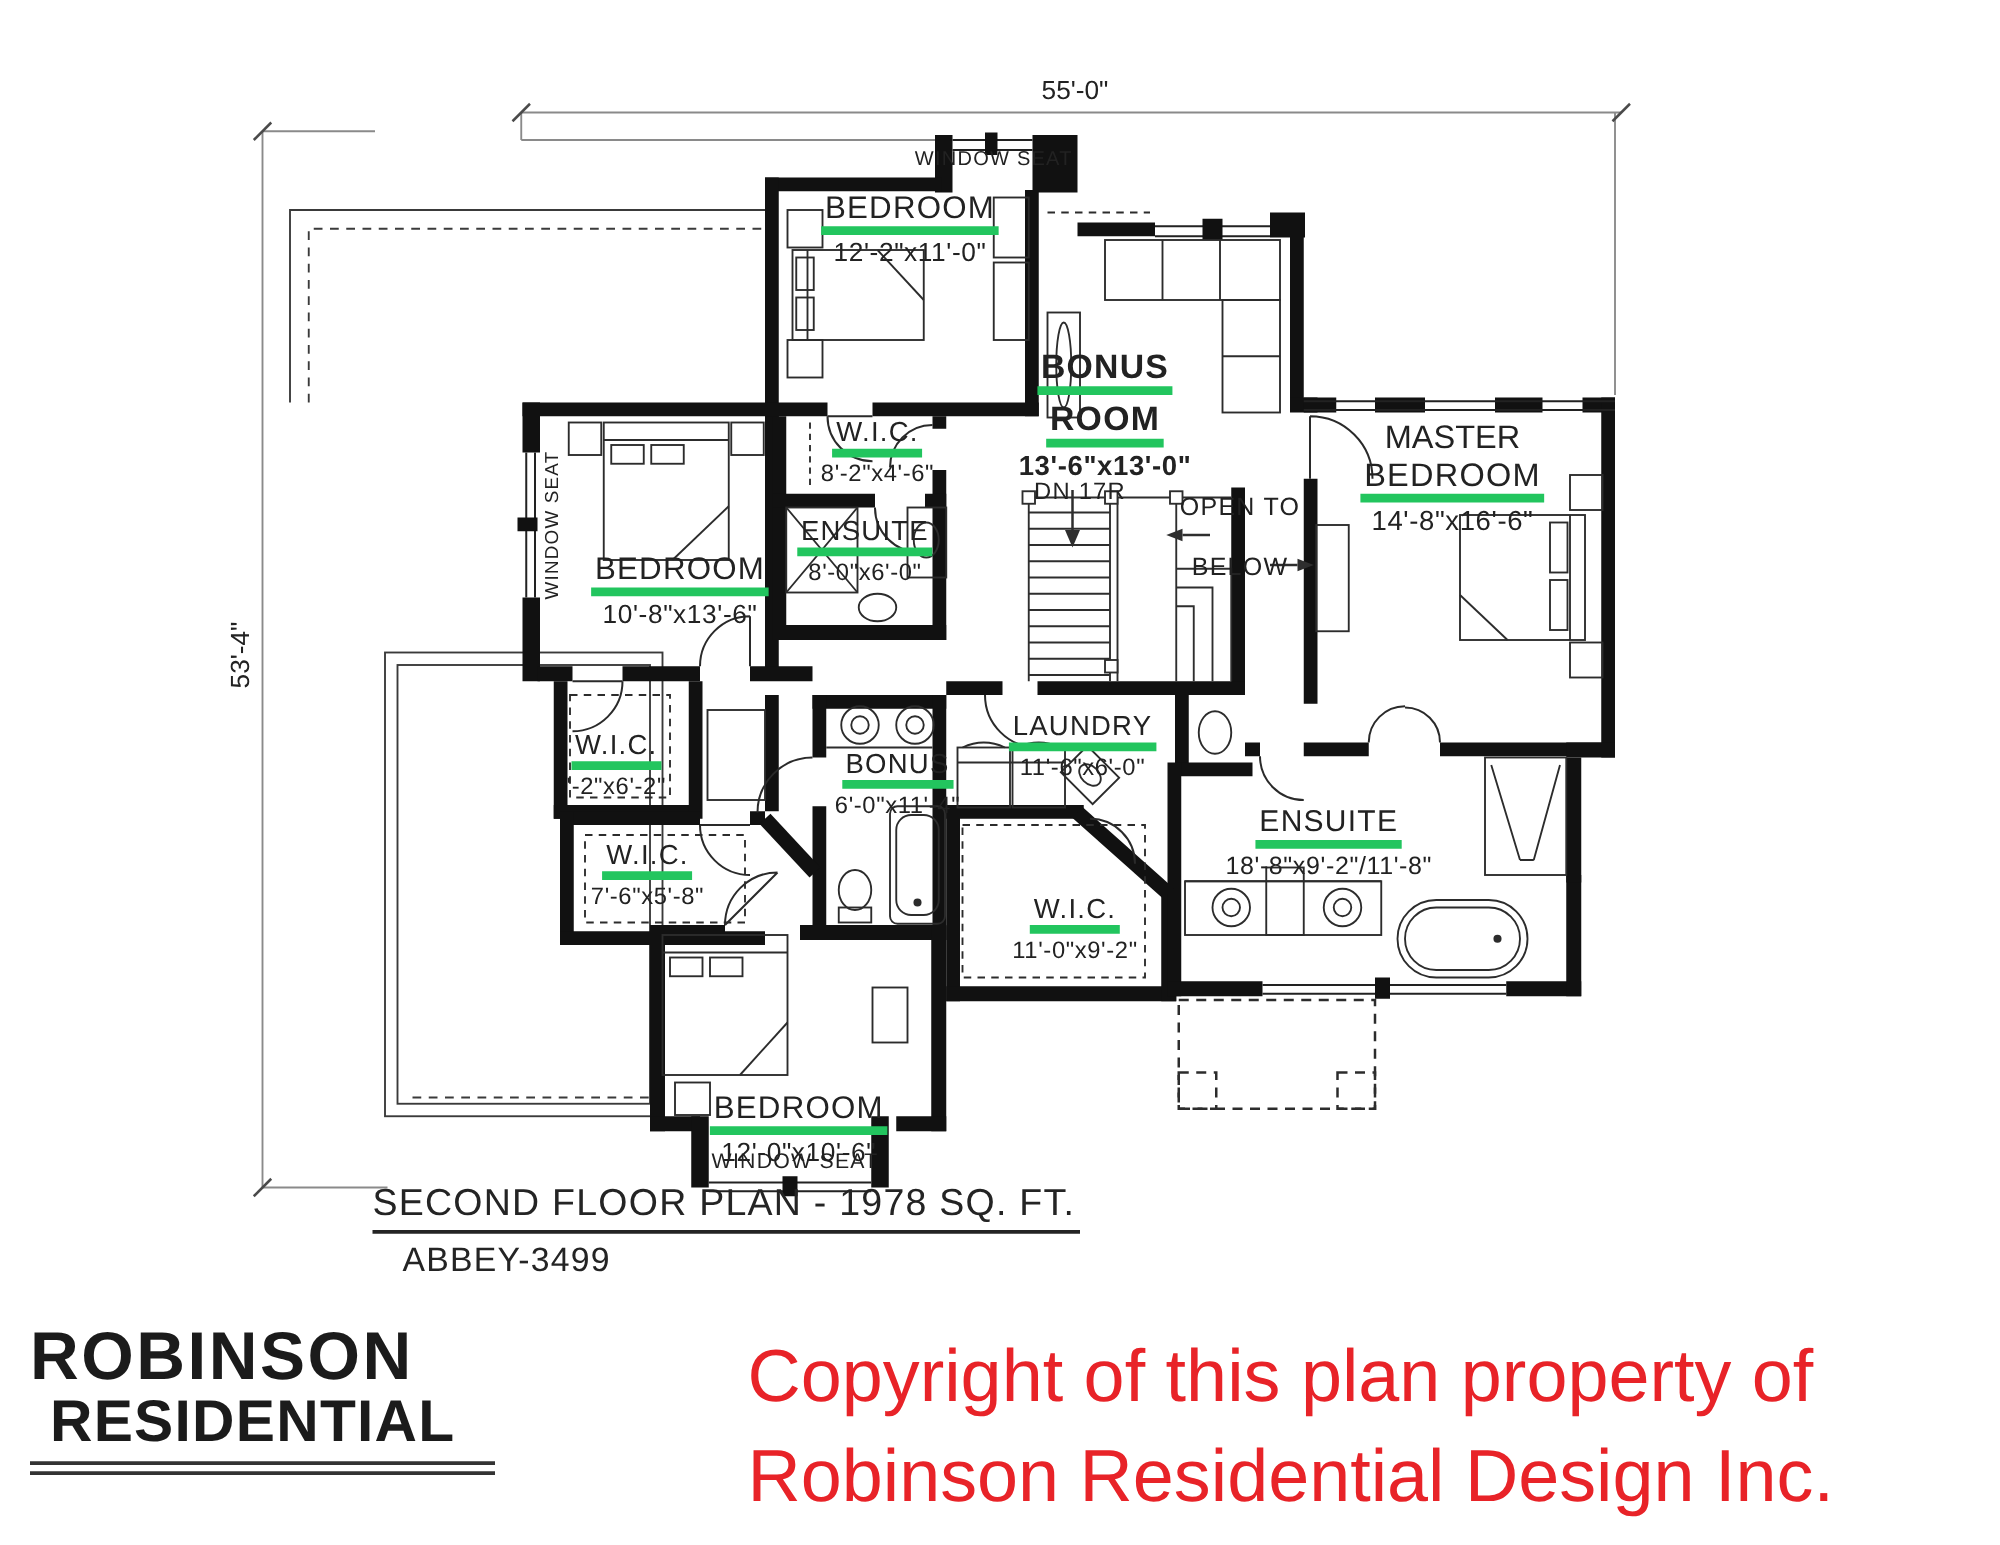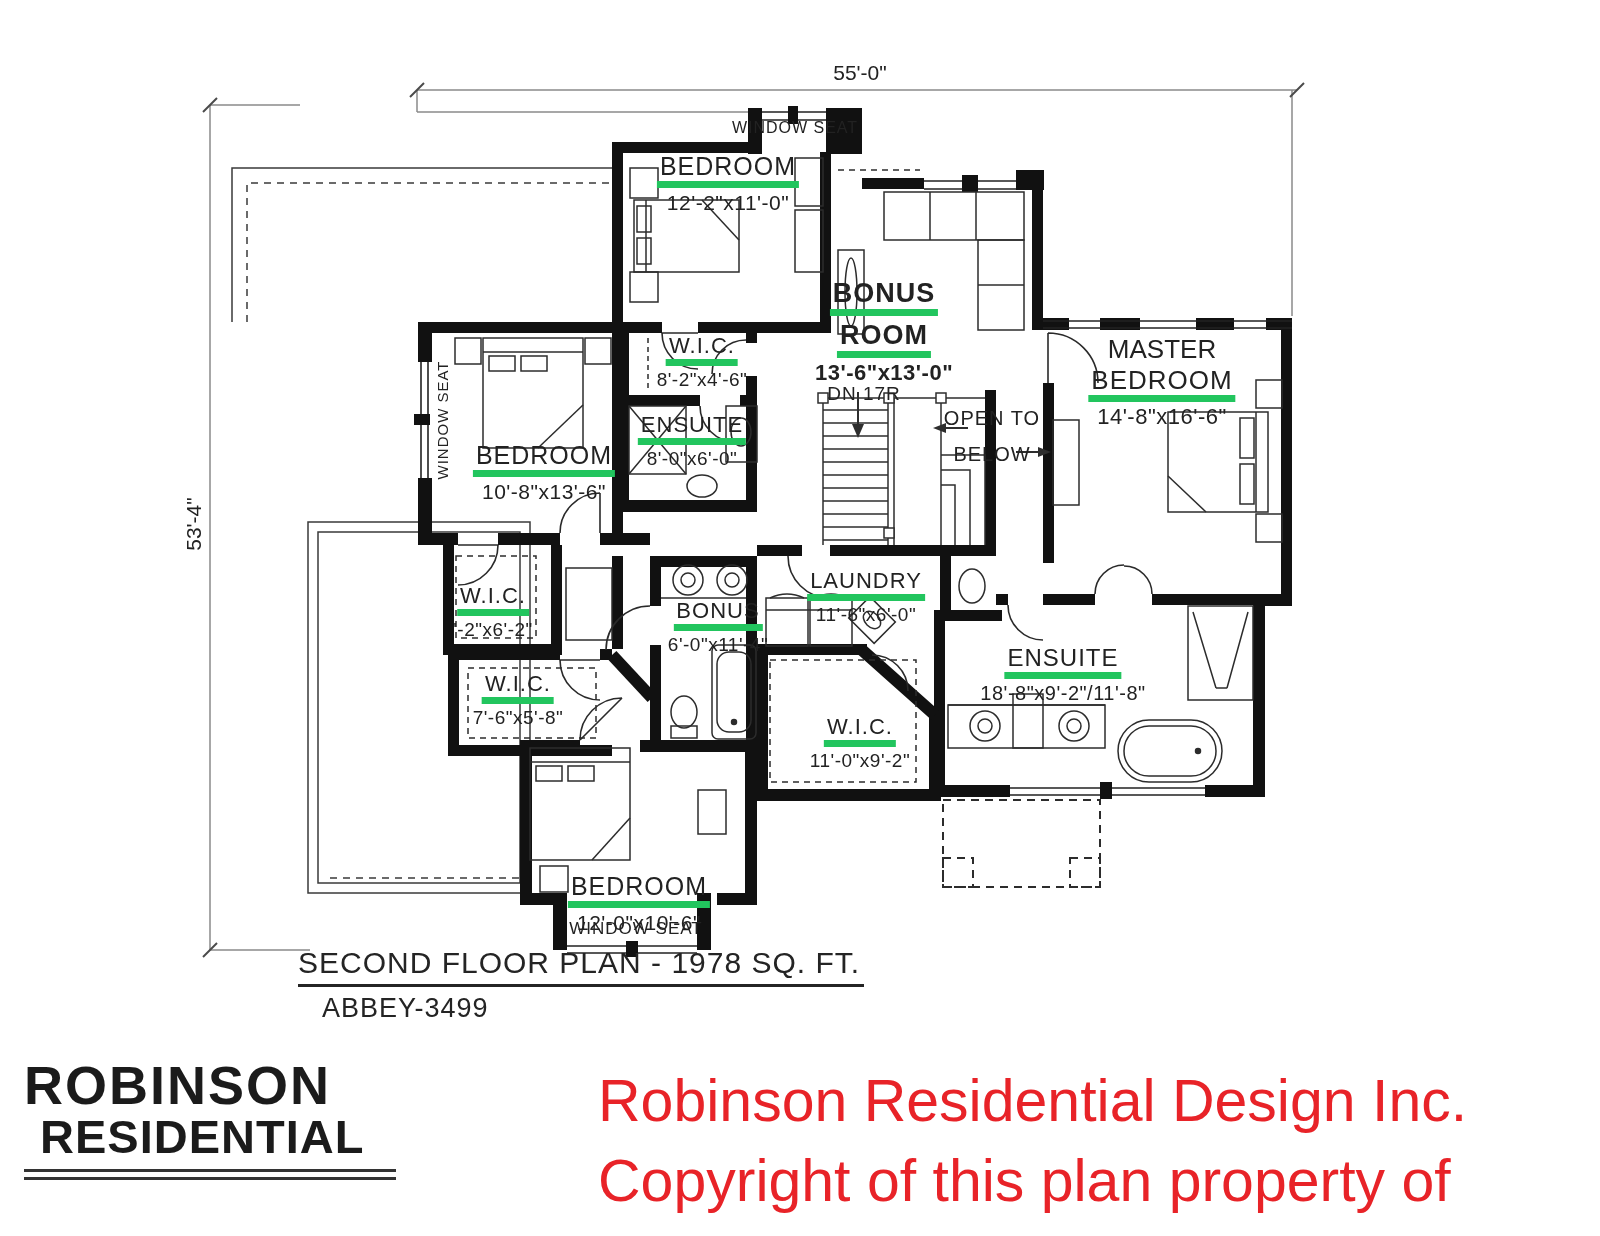"OPEN TO" div.lbl { top: 408px -> 396px }
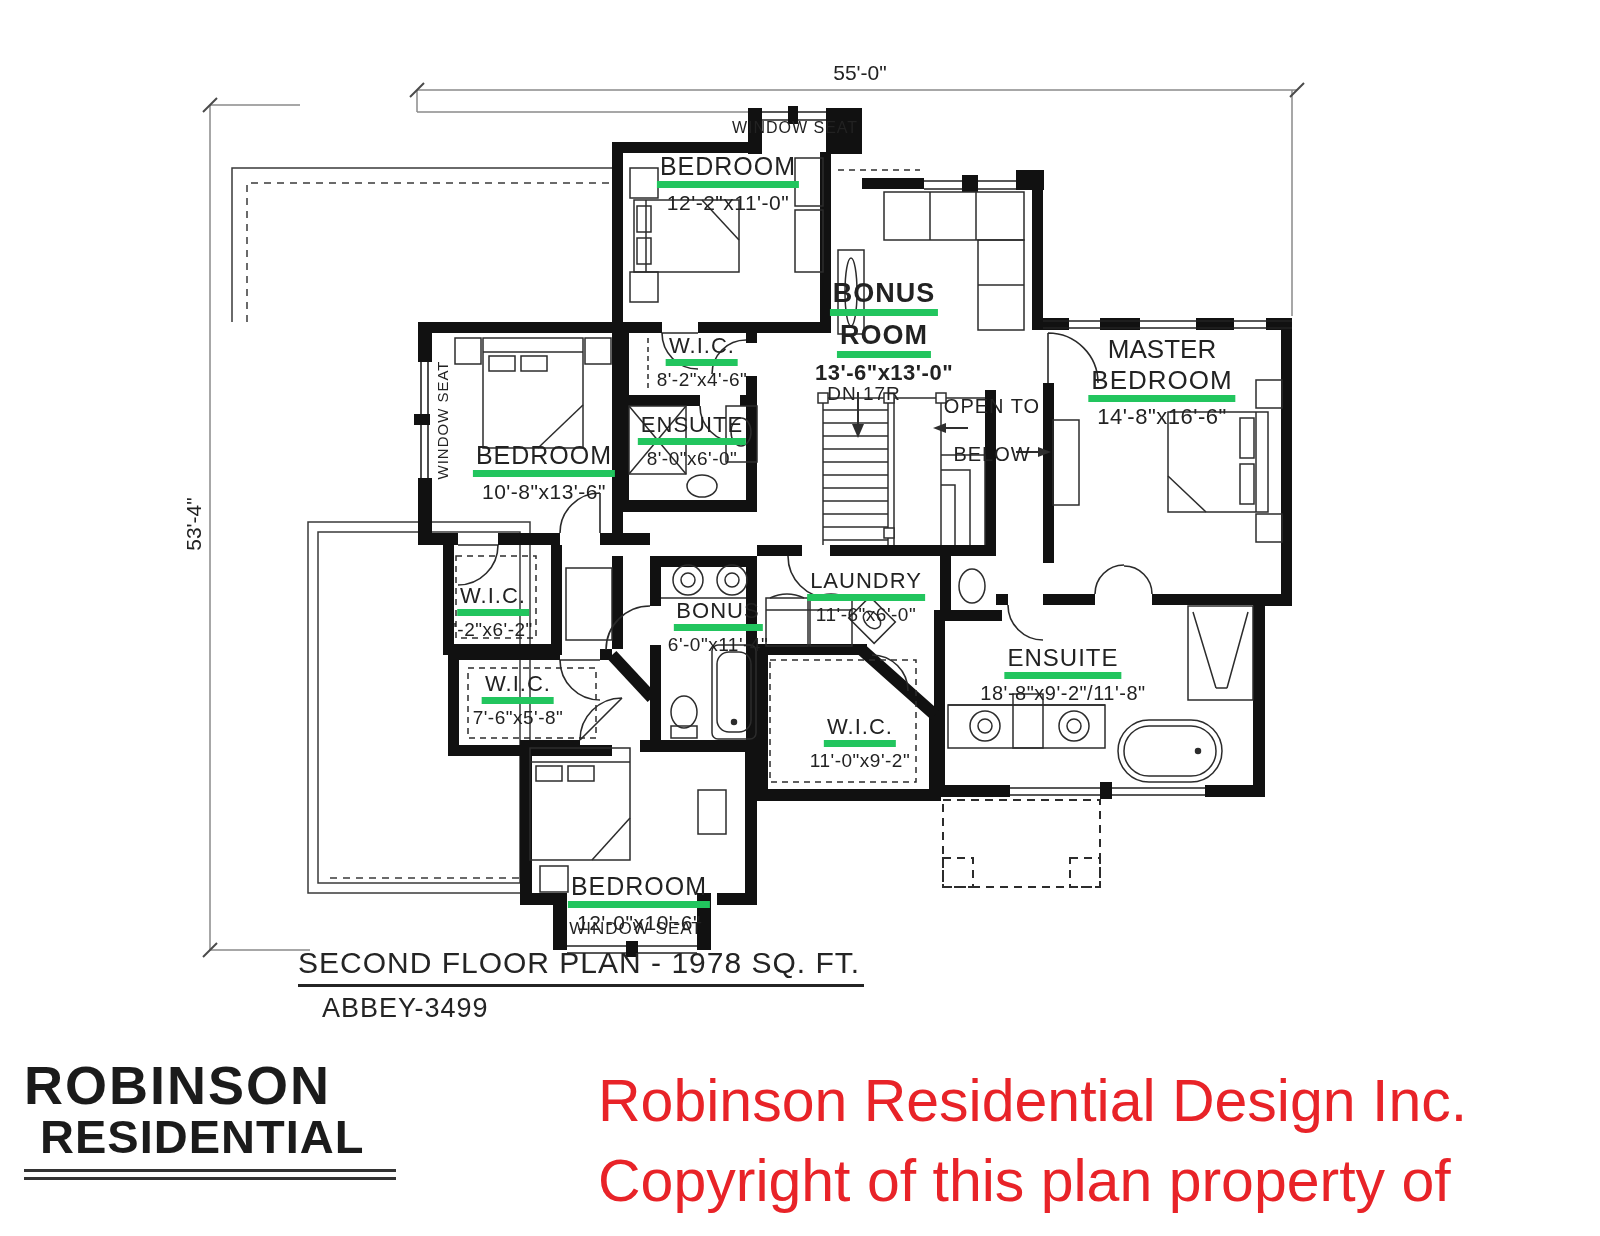"Robinson Residential Design Inc." div { order: before "Copyright of this plan property" -> after "Copyright of this plan property" }
